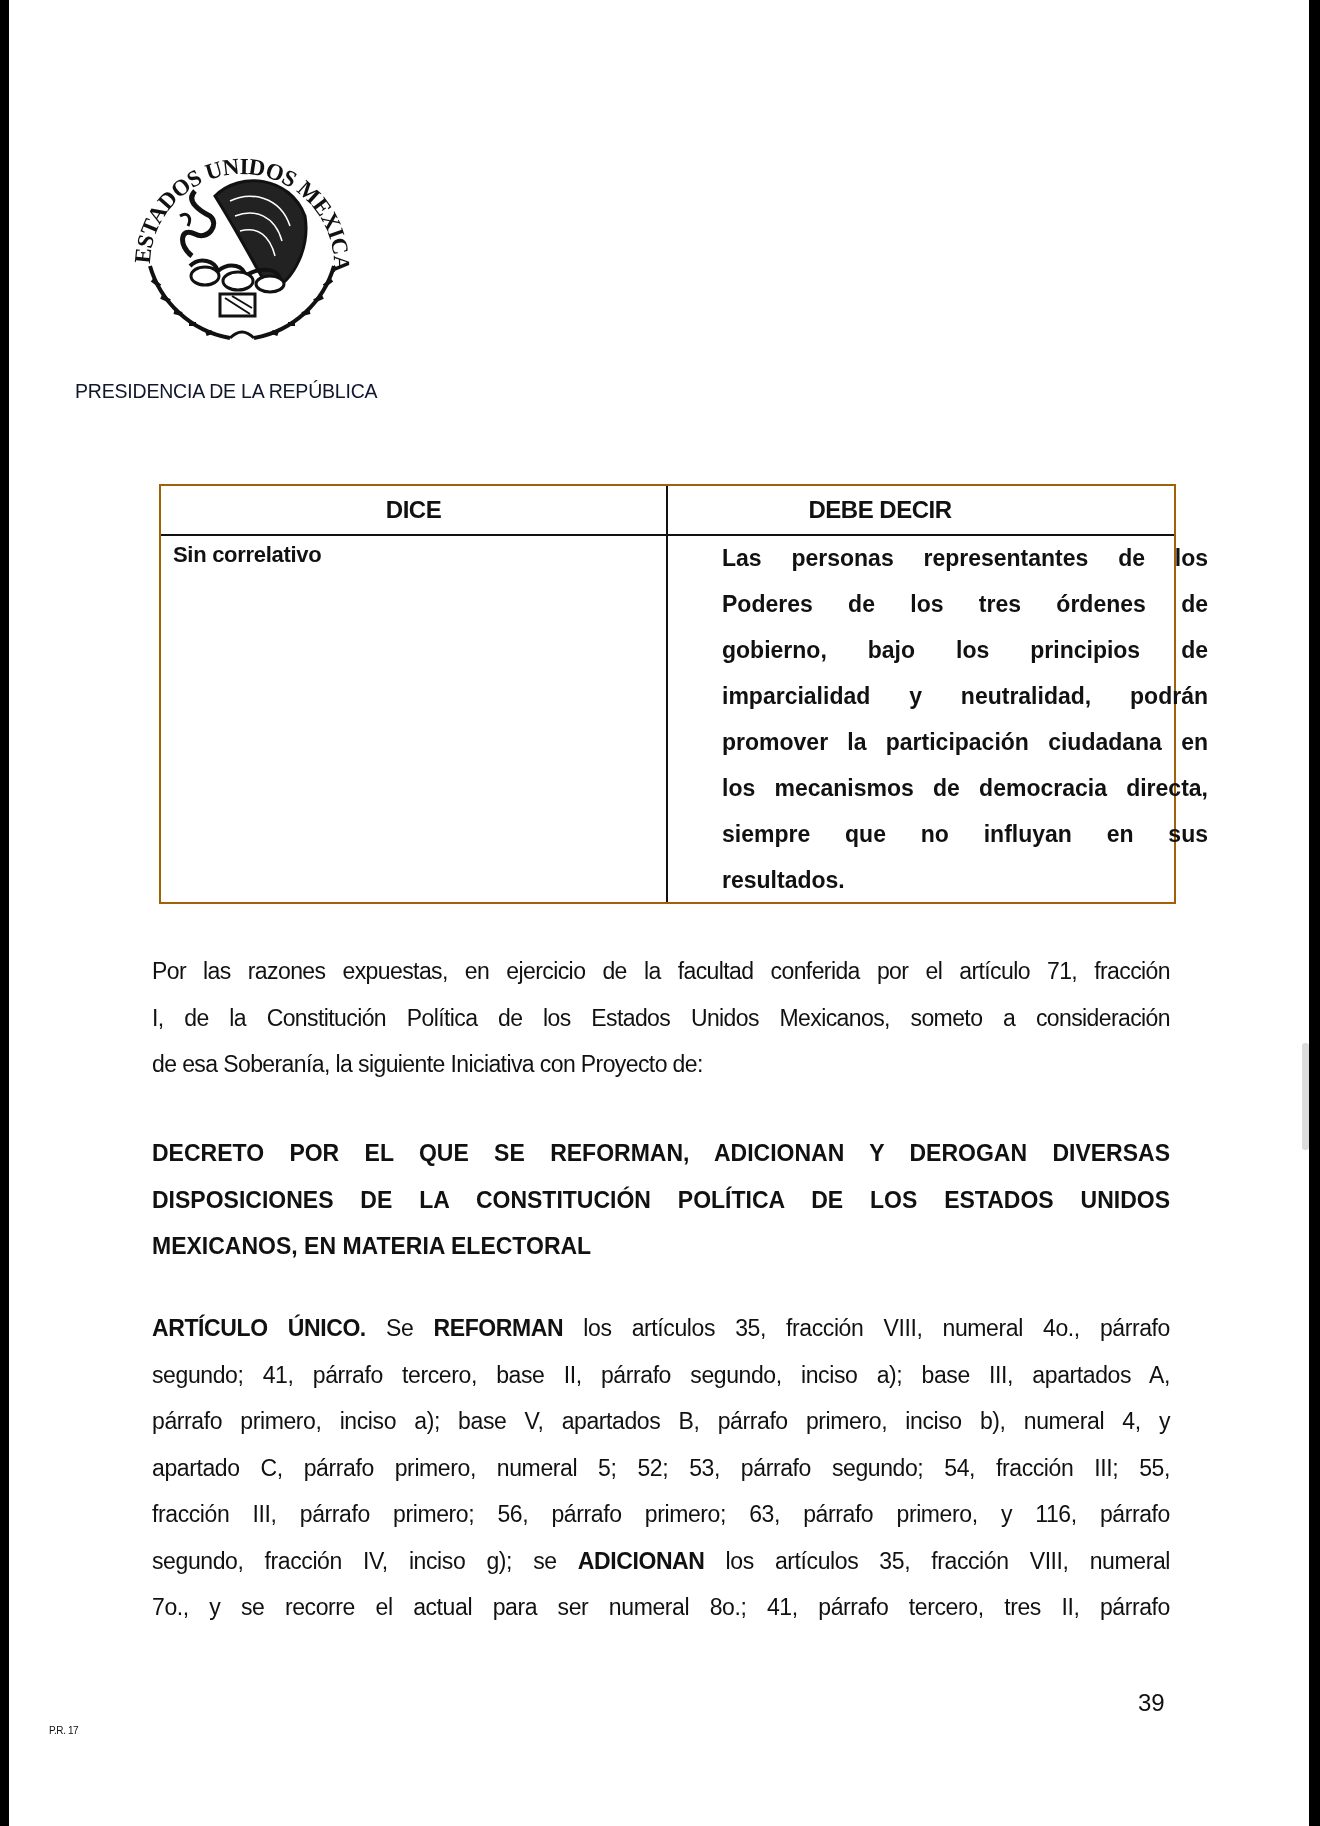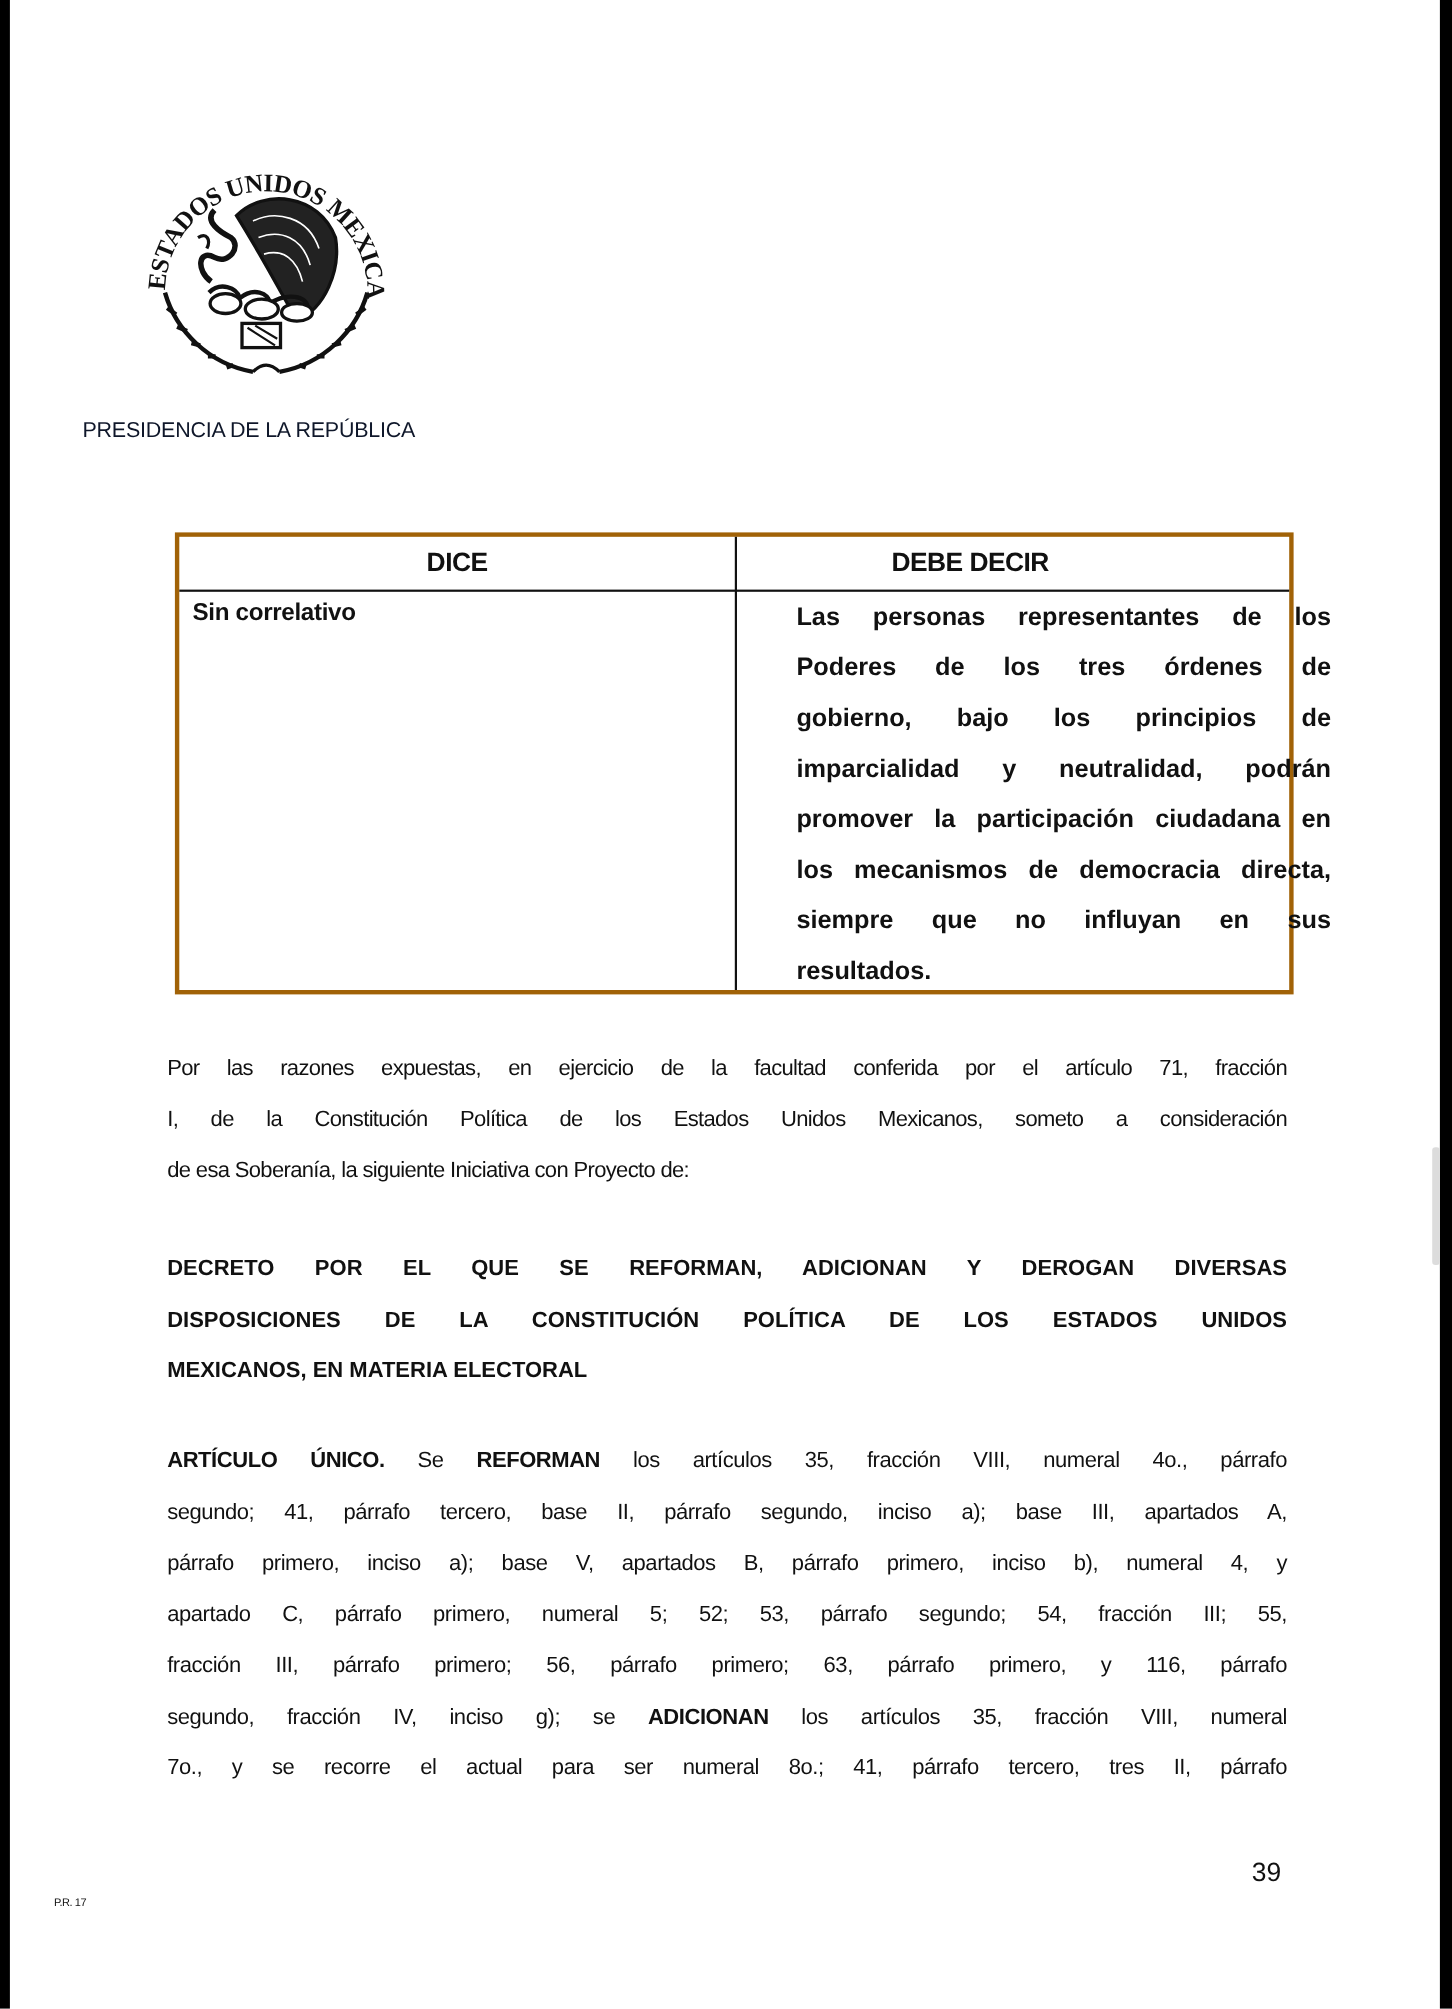"DICE" .cmp-table { border: 4px solid #a16207 -> 2px solid #a16207 }
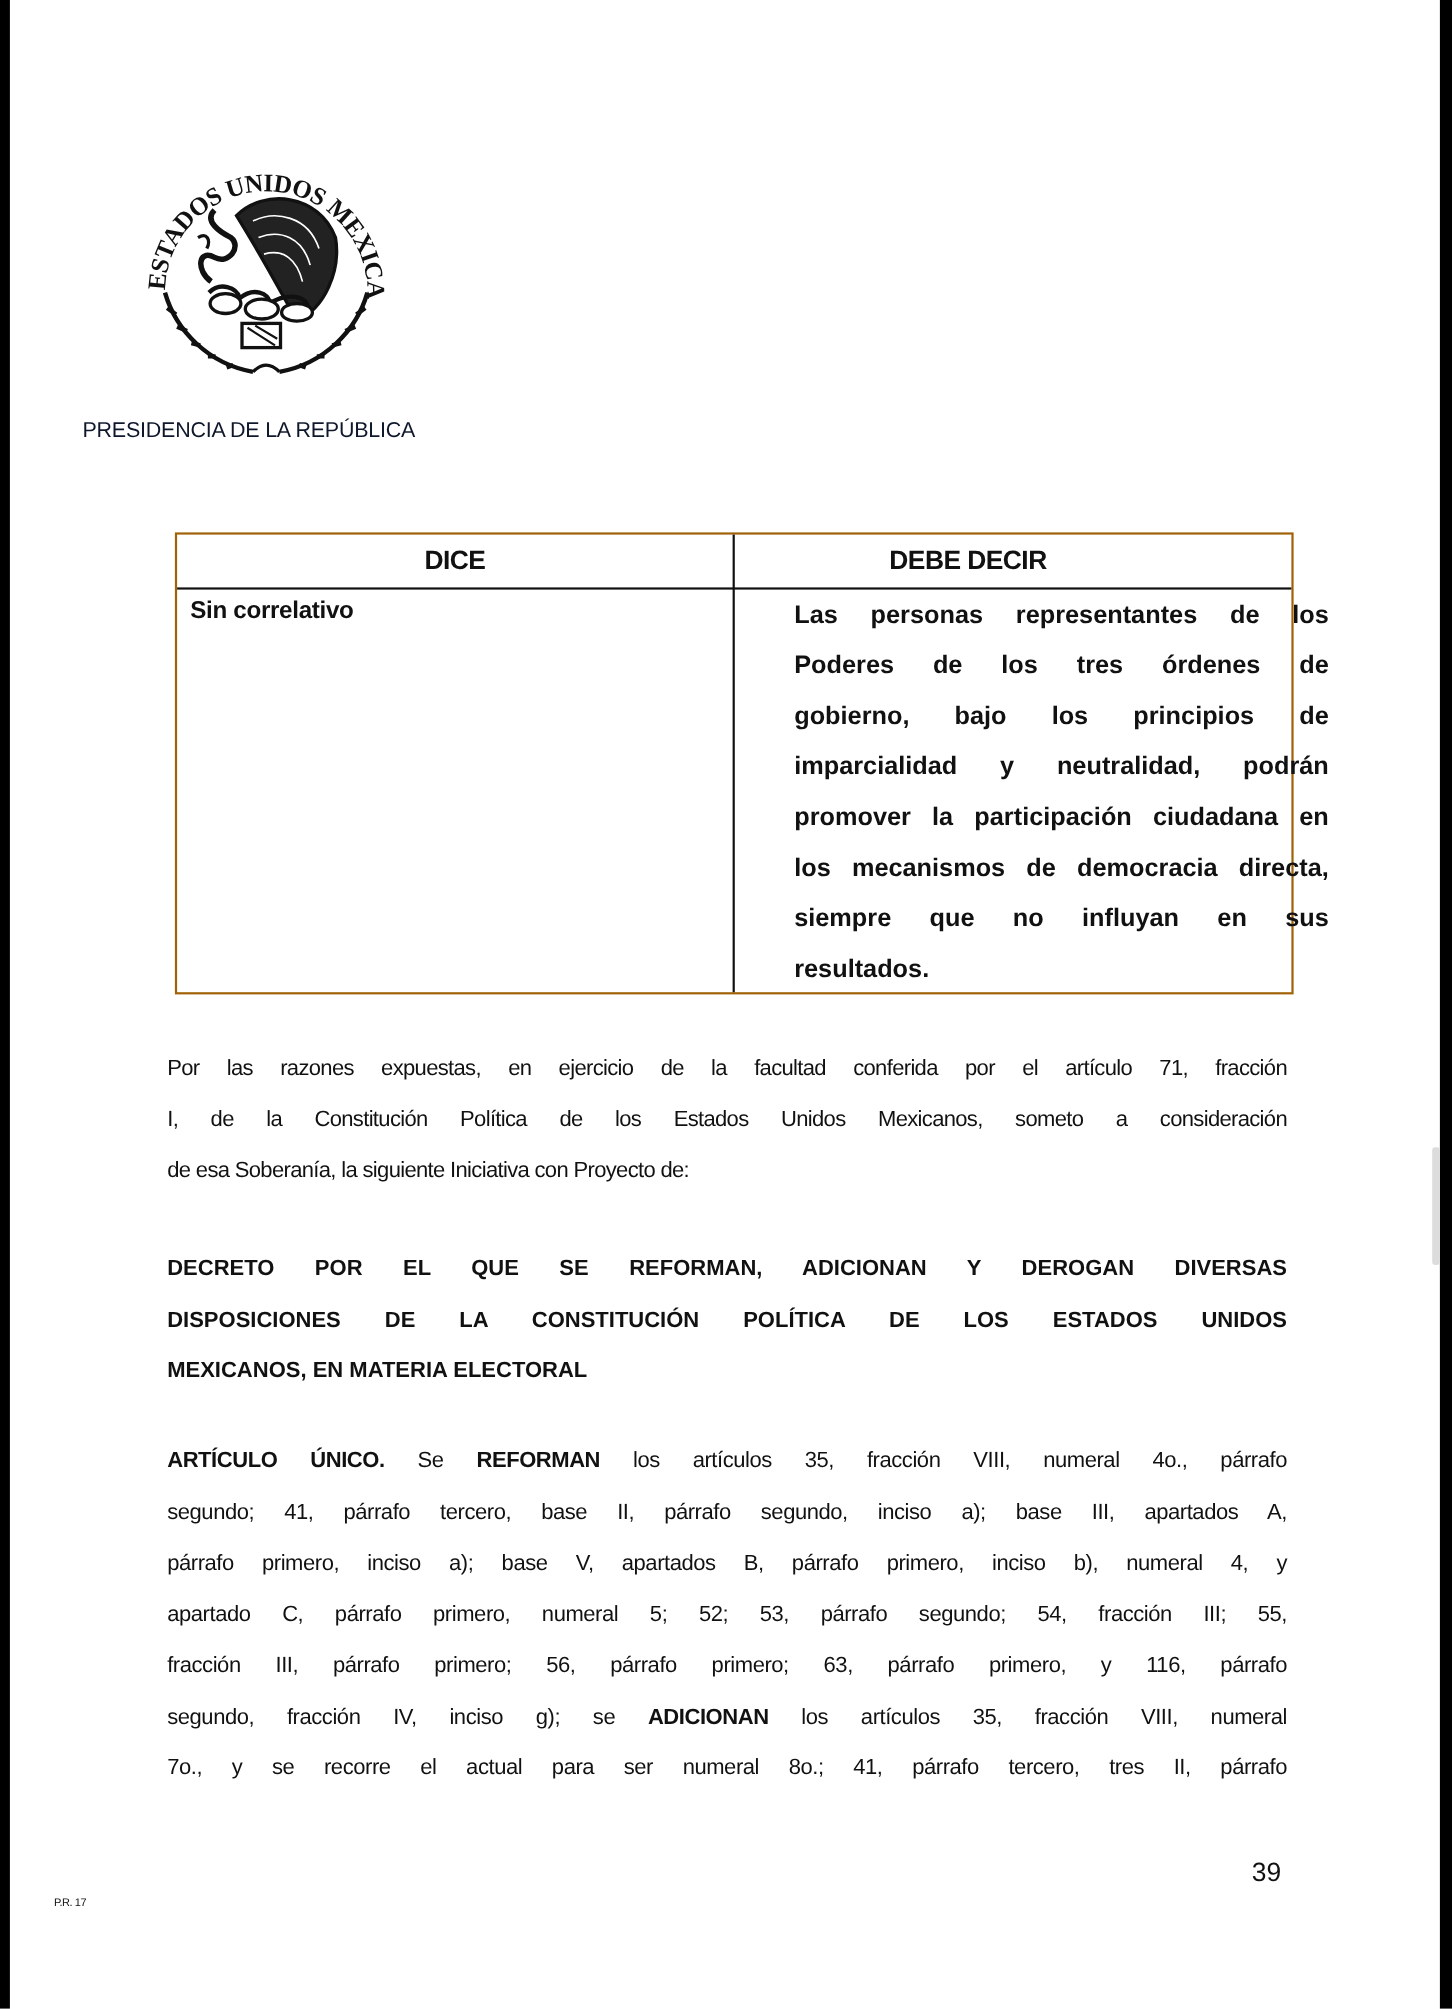"Por las razones expuestas, en" .para .ln { font-size: 20px -> 23px }
